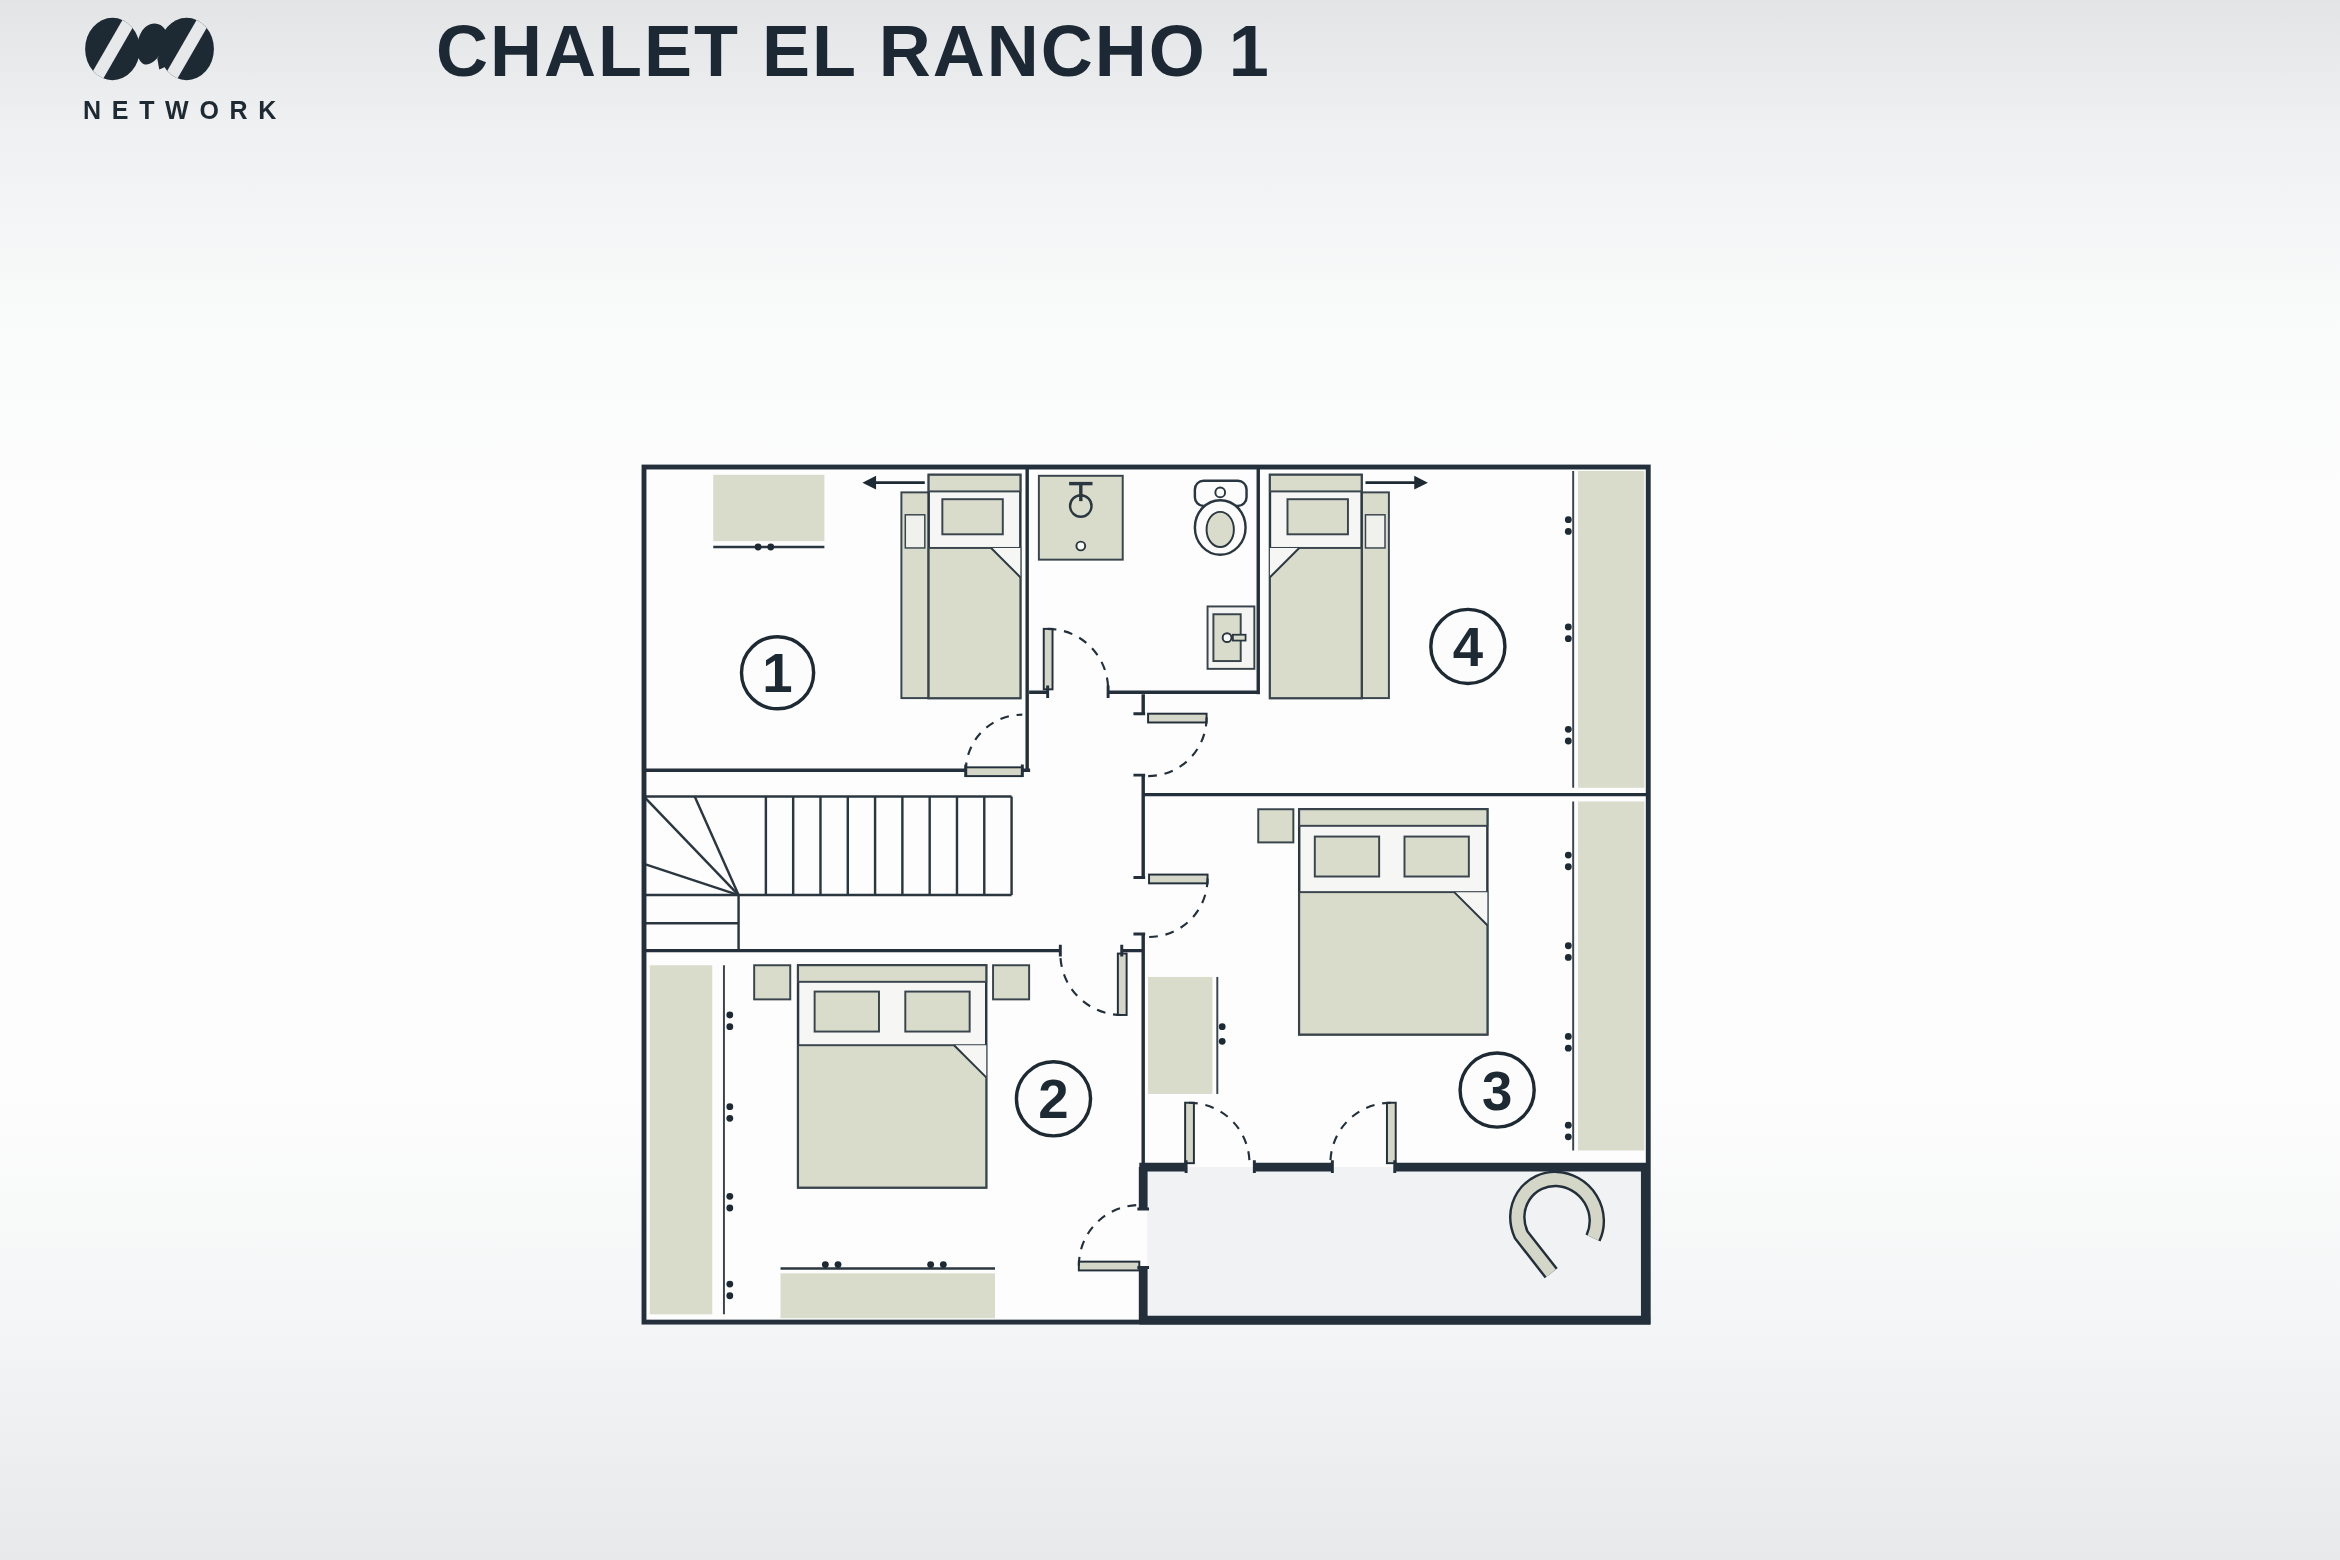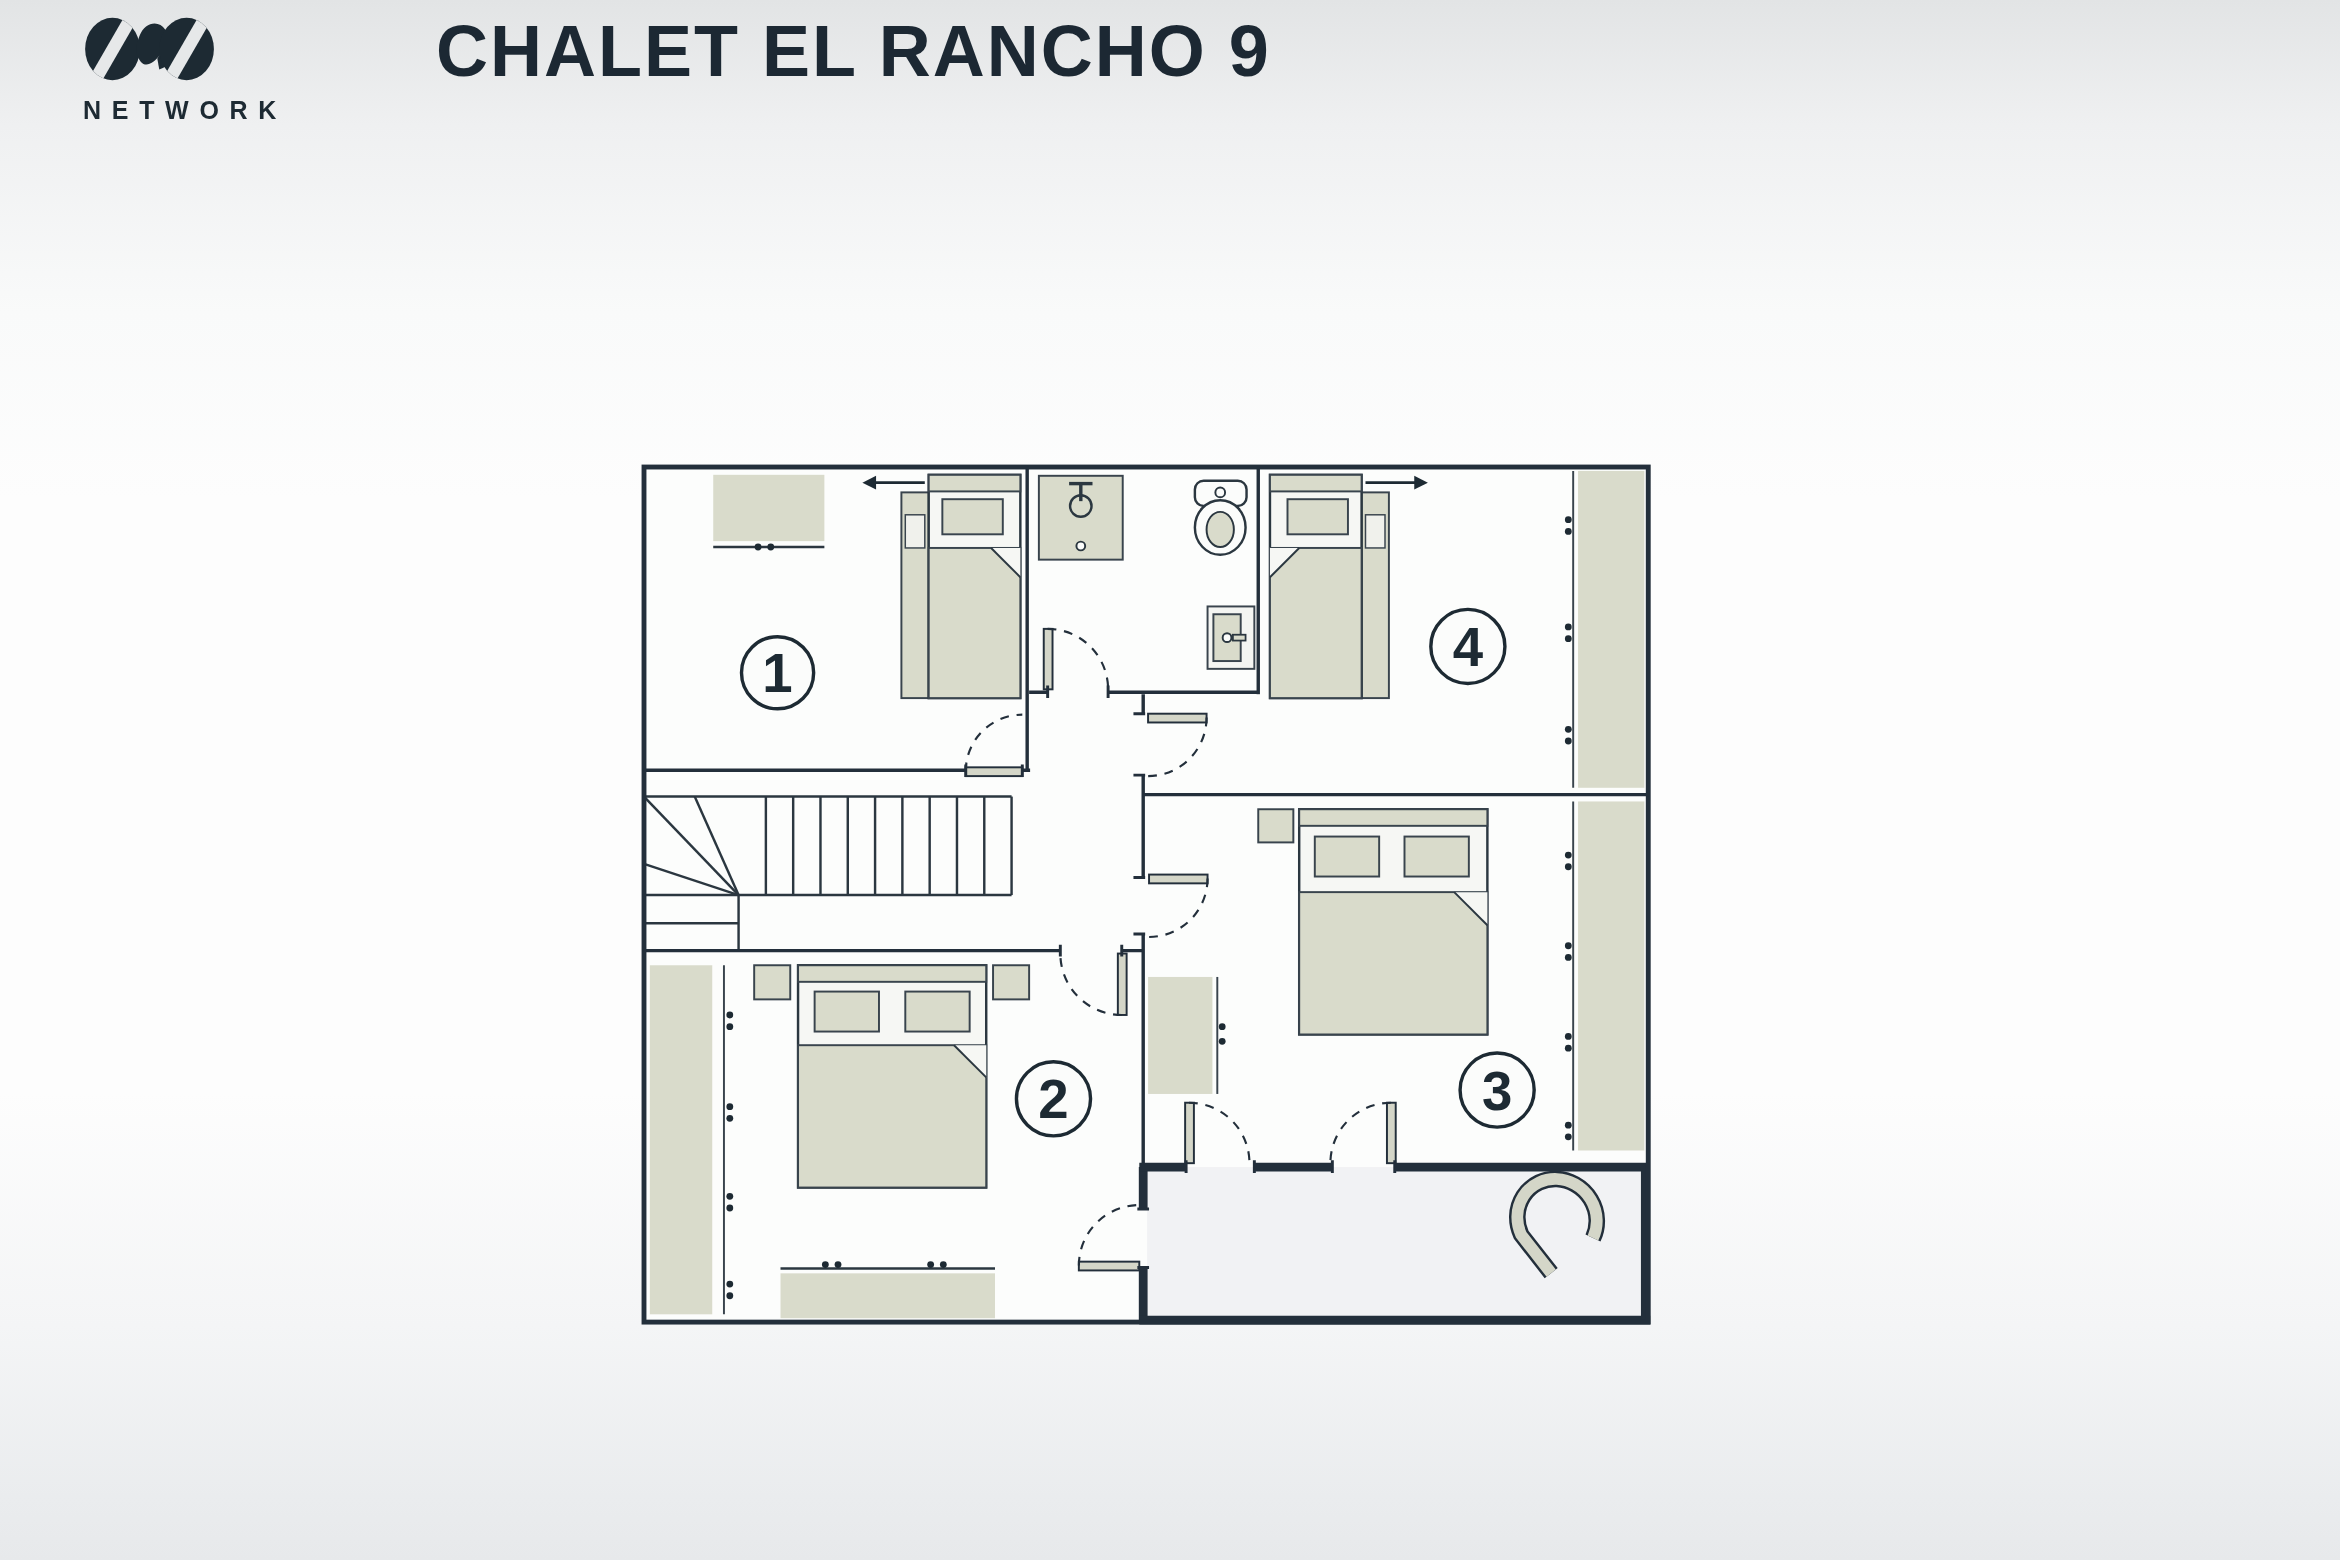"CHALET EL RANCHO 9" h1.title { text: 9 -> 1 }
